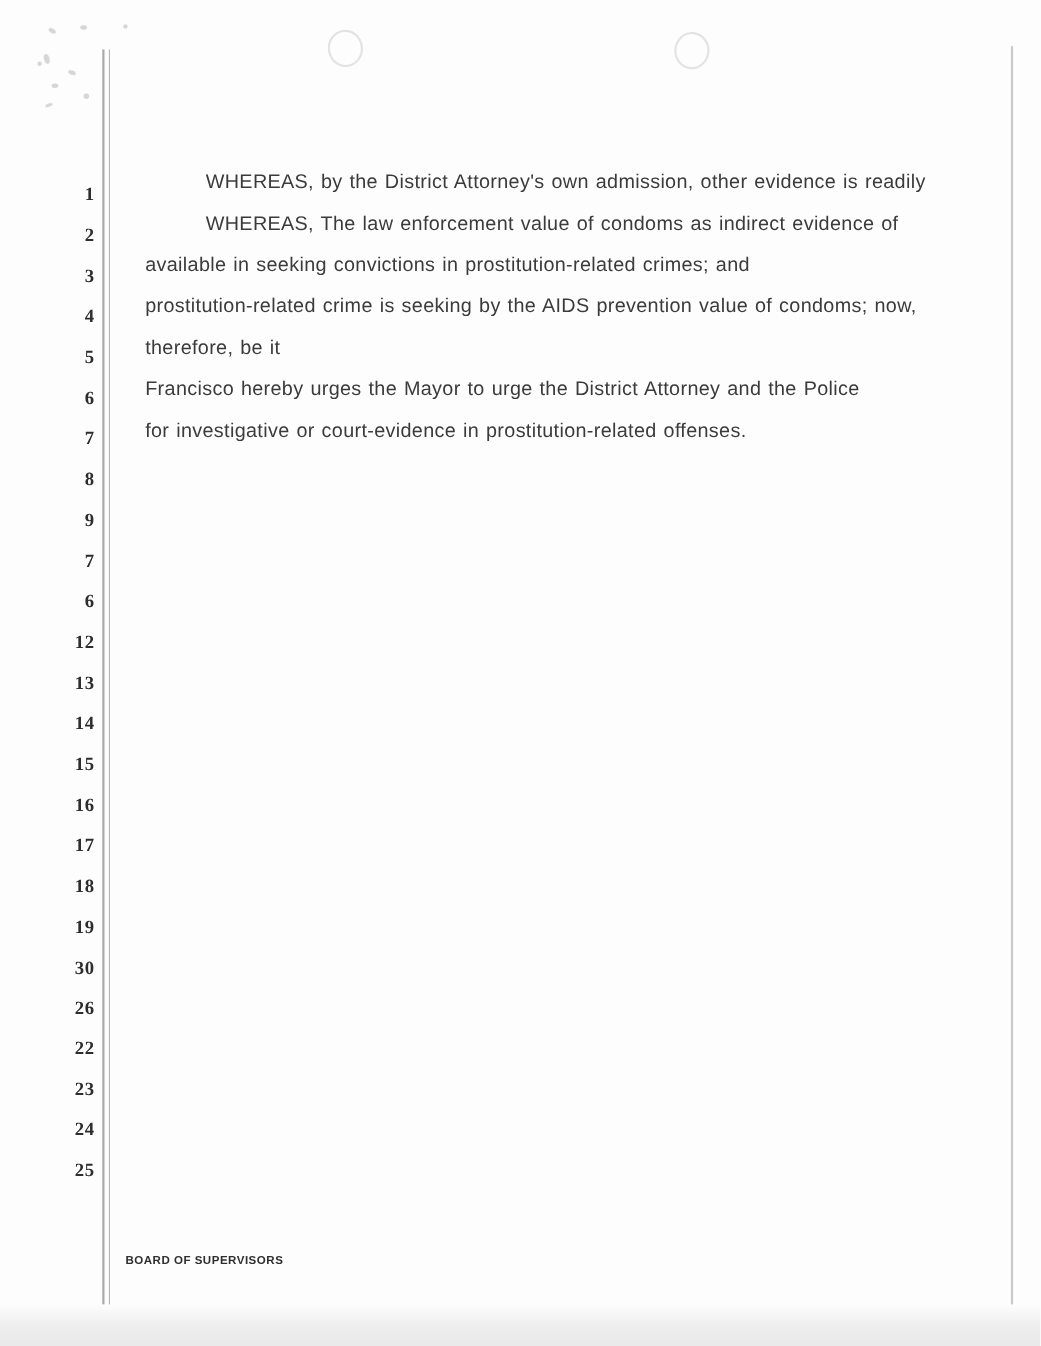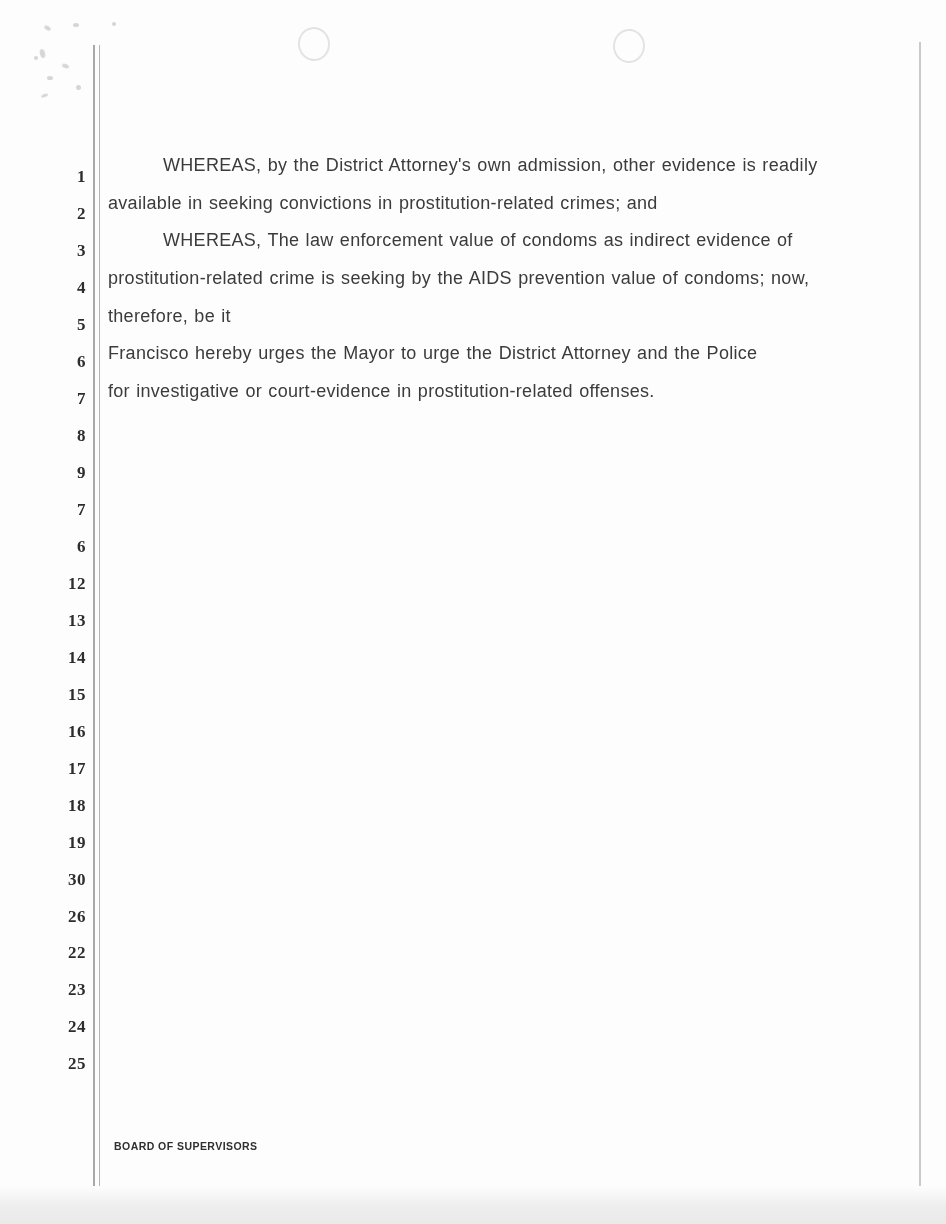"WHEREAS, by the District Attorney's" .body-line { margin-left: none -> 24px }
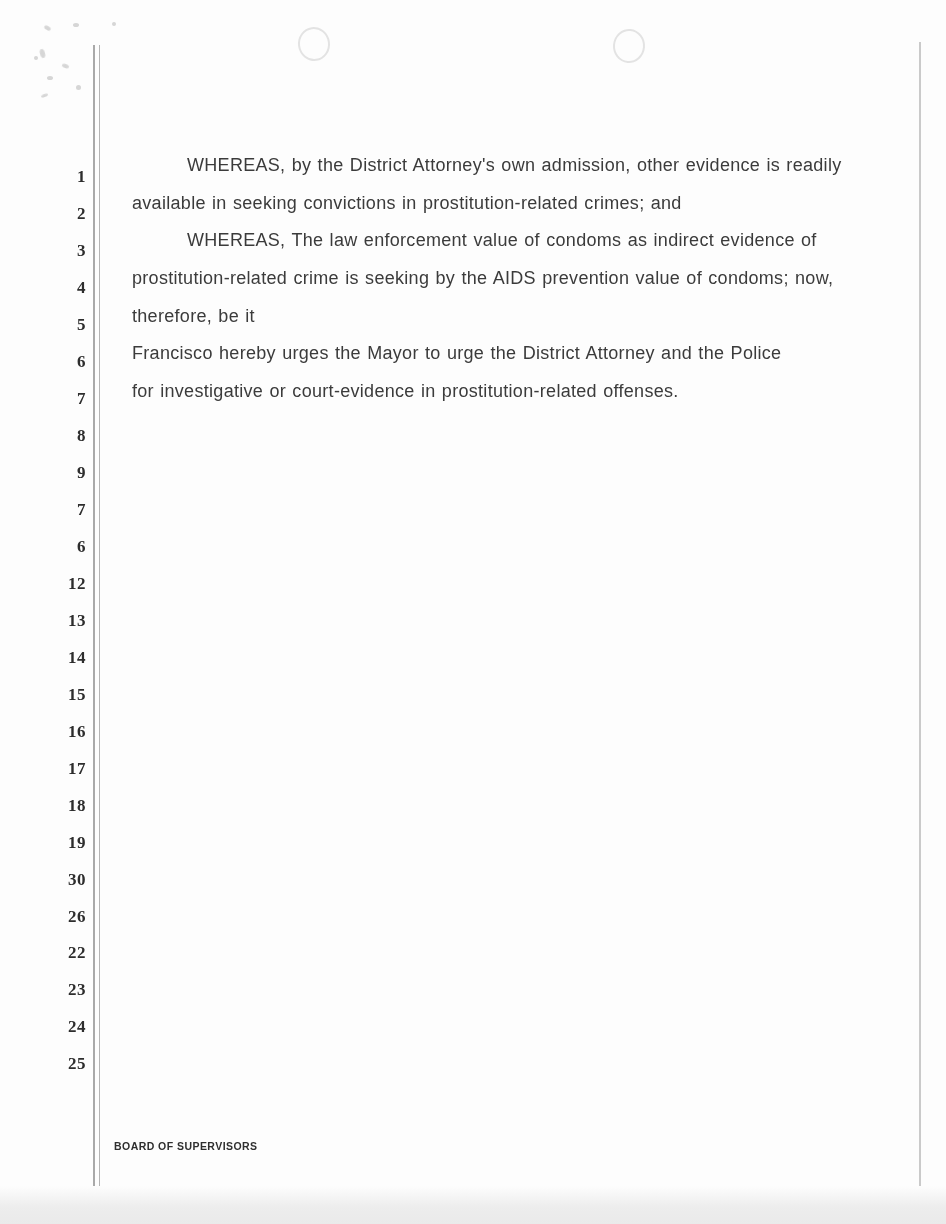"available in seeking convictions in" div.body-line { order: before "WHEREAS, The law enforcement value" -> after "WHEREAS, The law enforcement value" }
